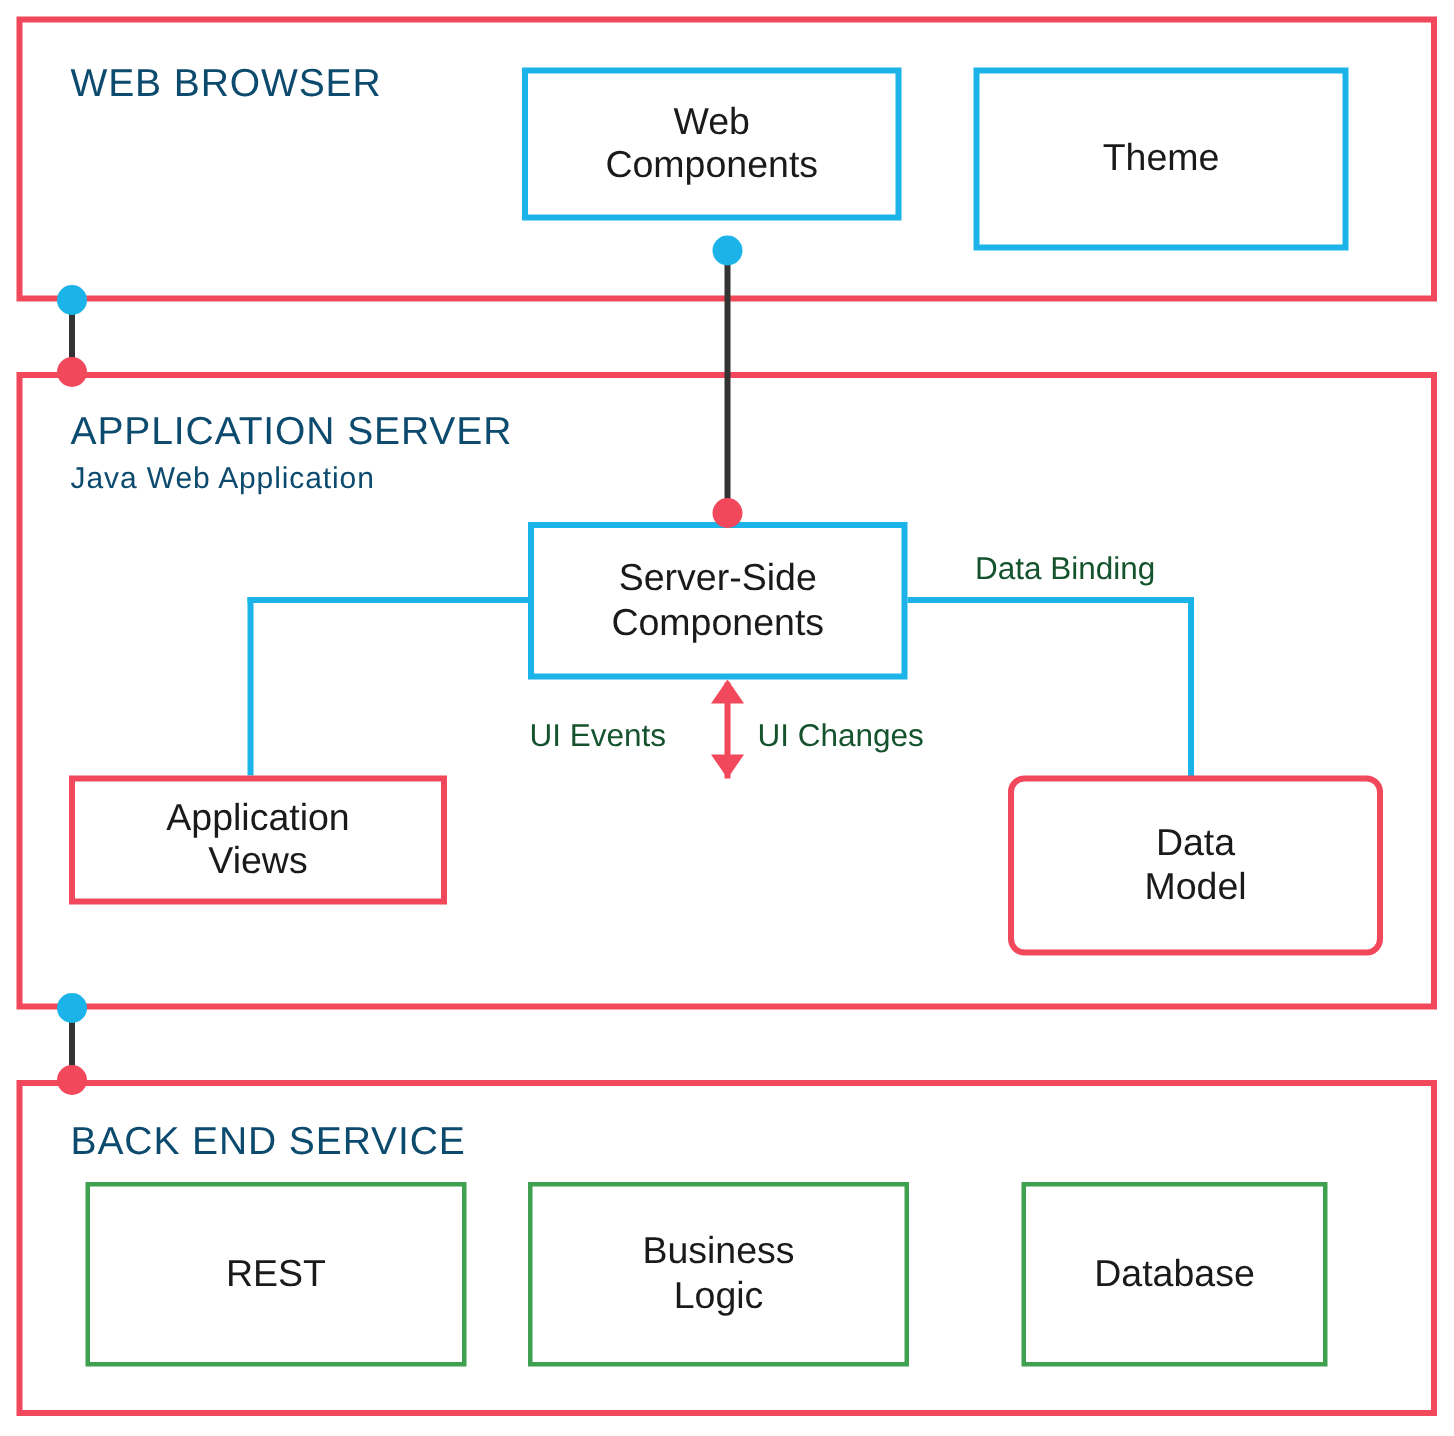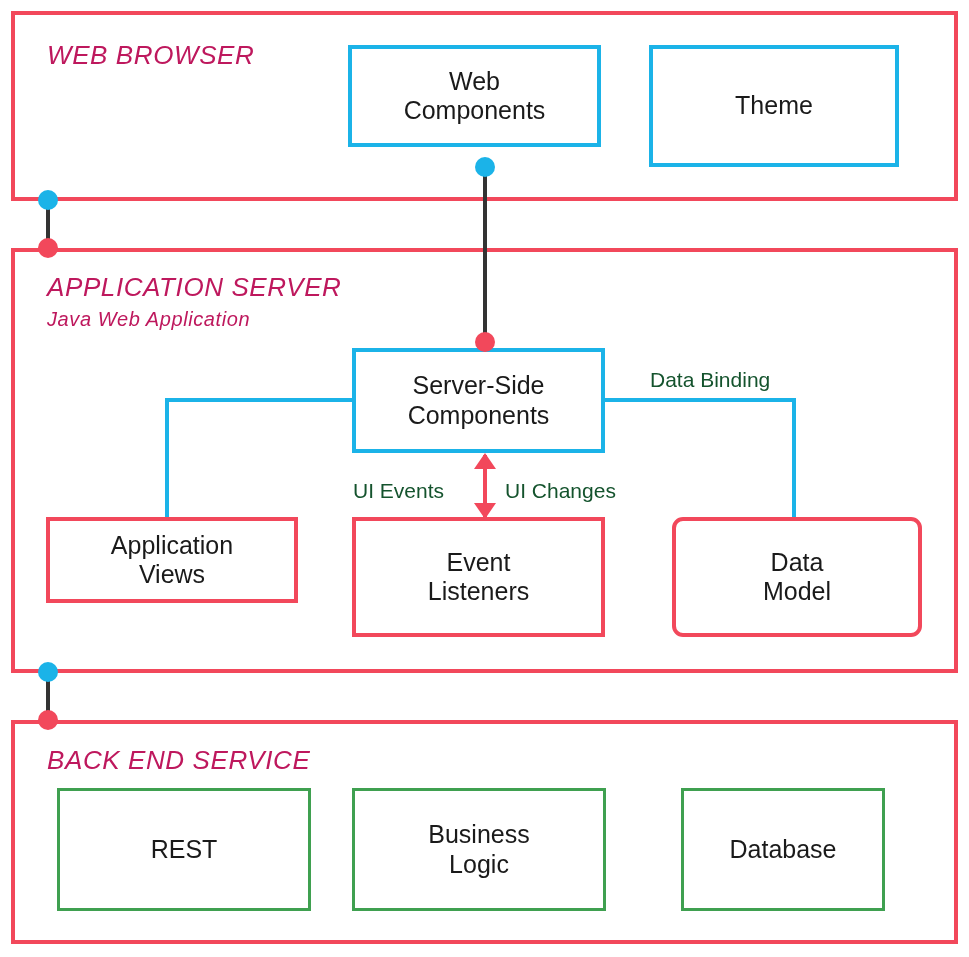"WEB BROWSER" .tier-title { color: #be185d -> #0c4a6e; font-style: italic -> none }
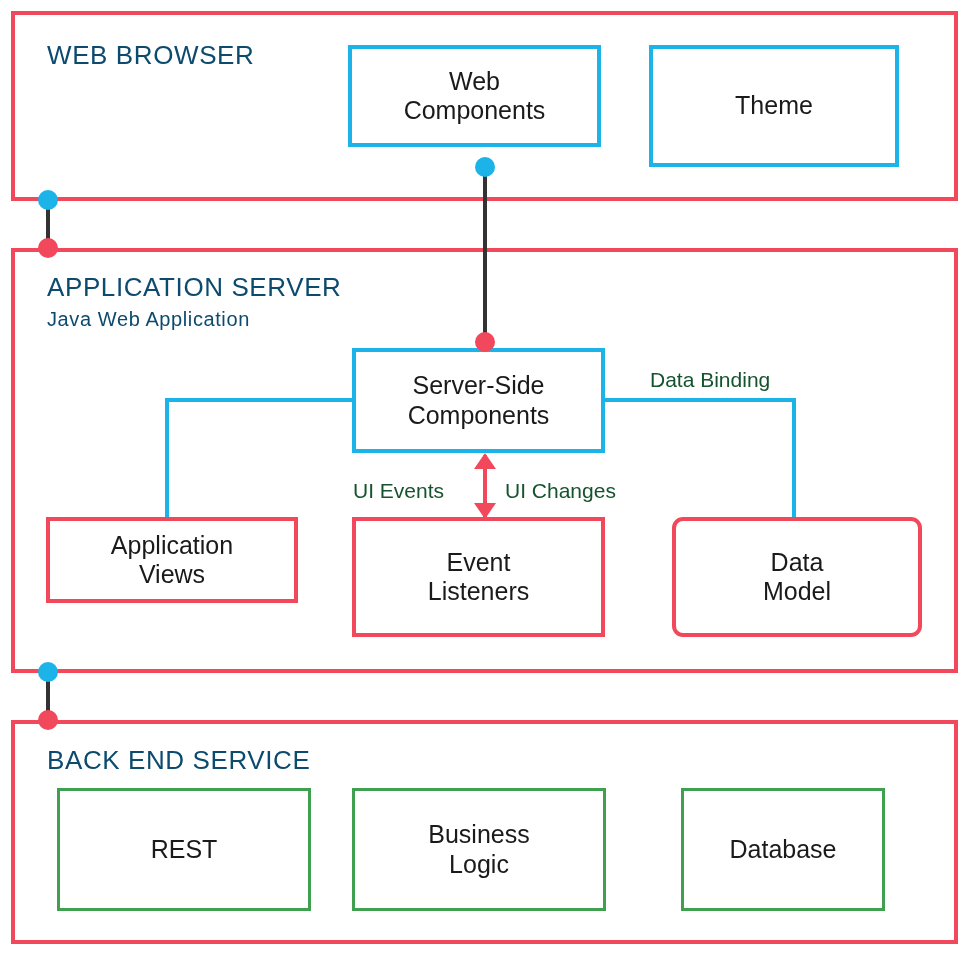"Event" div.node { html: <div> <span>Event Listeners</span> </div> -> none }
